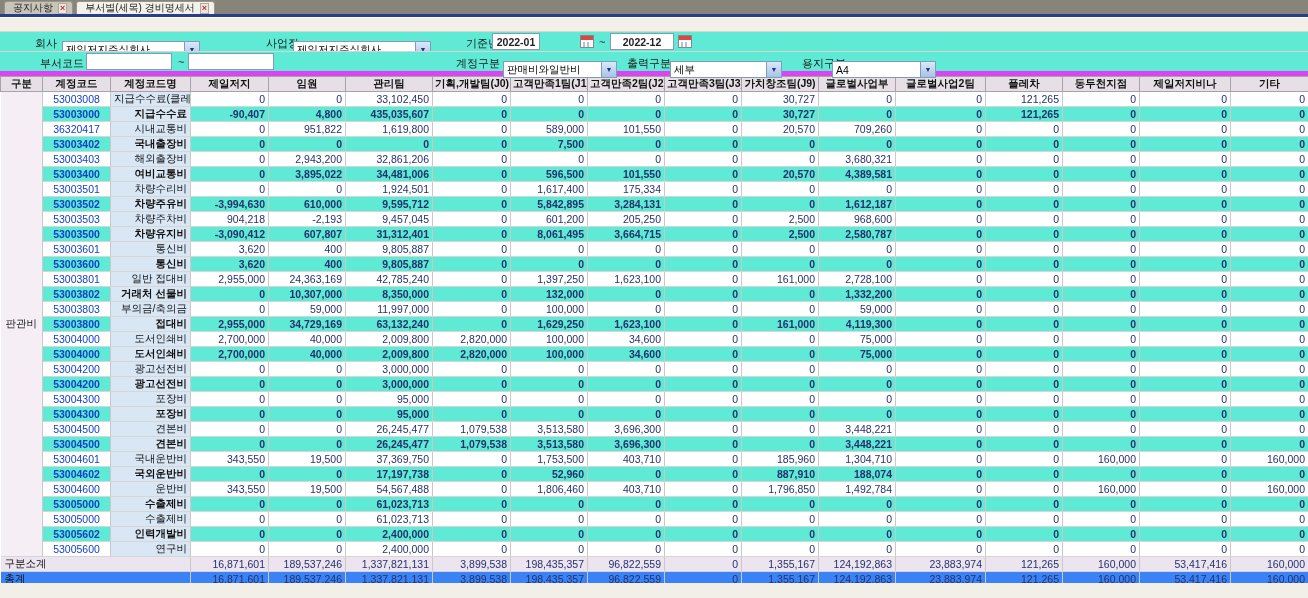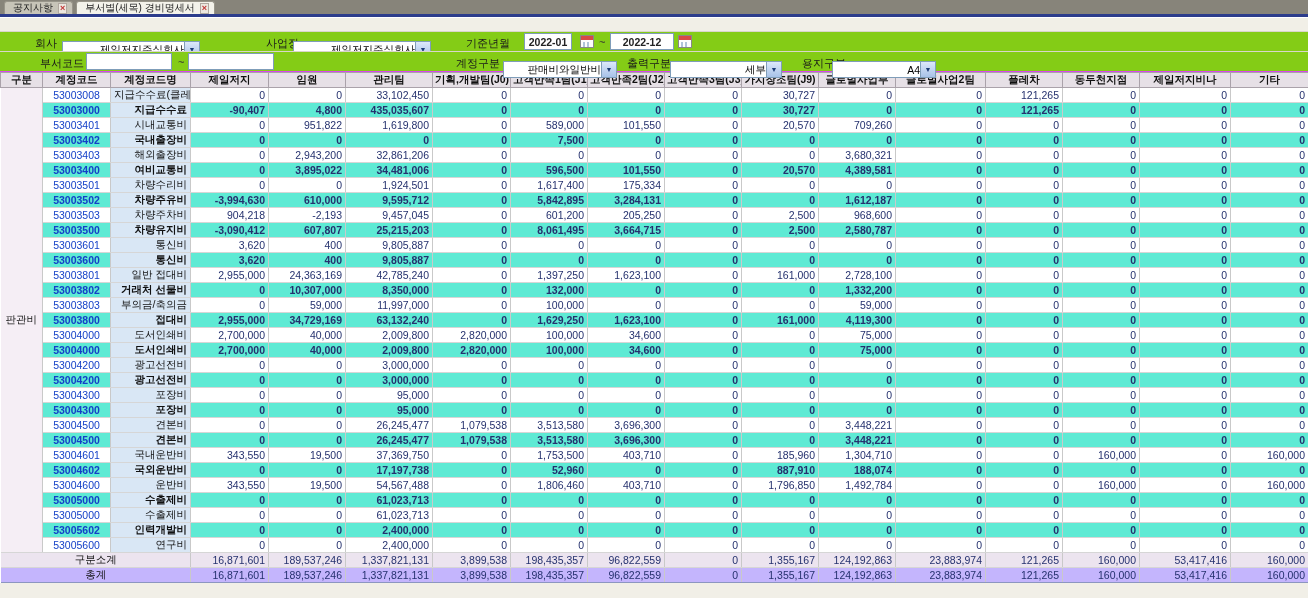"회사" .frow { background: #84cc16 -> #5eead4; text-align: right -> none }
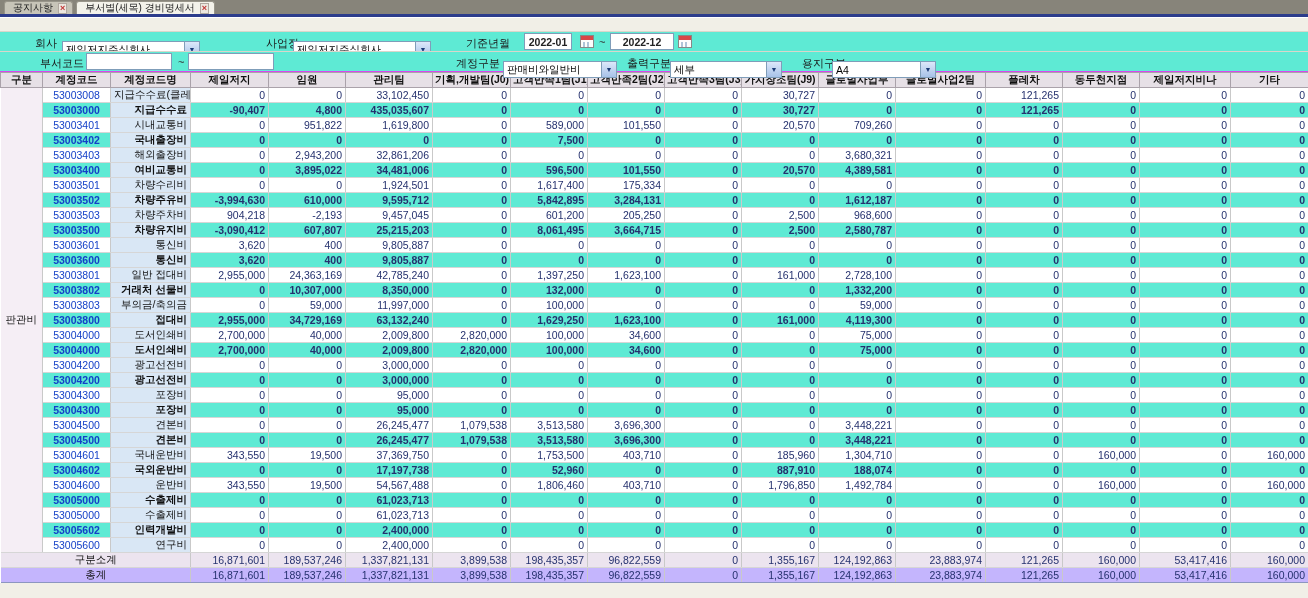"2022-01" div.txt { left: 524px -> 492px }
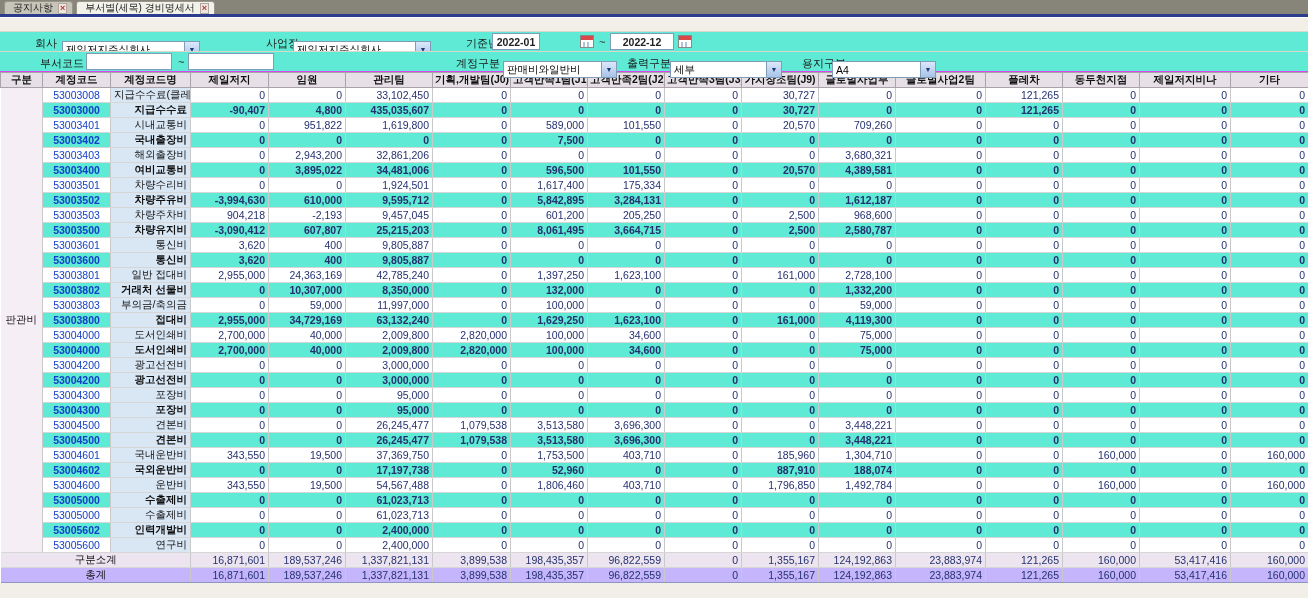"구분" .grid { border-top: 1px solid #d946ef -> 5px solid #d946ef }
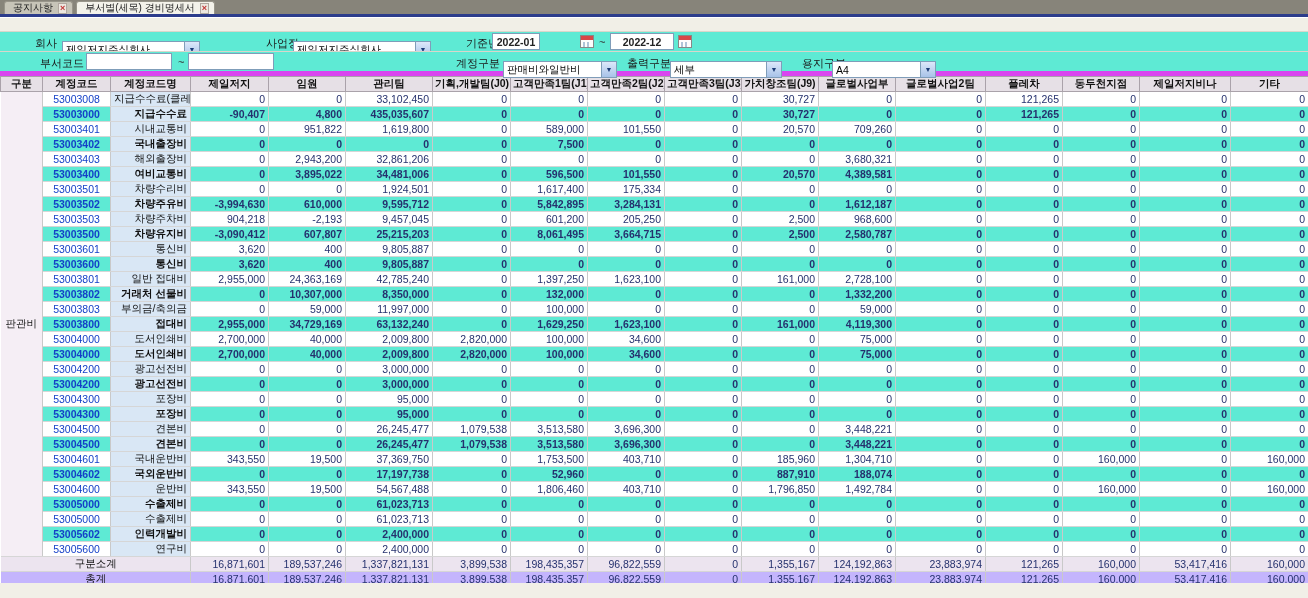"53003401" td.code-cell { text: 53003401 -> 36320417 }
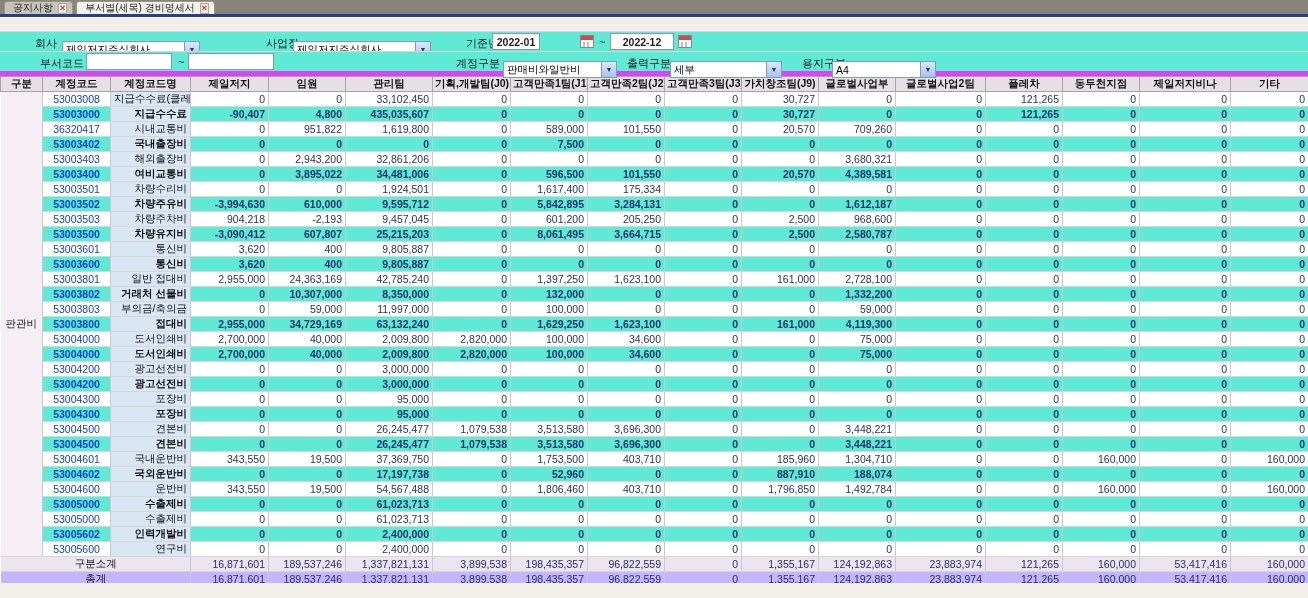"25,215,203" td.num-cell { text: 25,215,203 -> 31,312,401 }
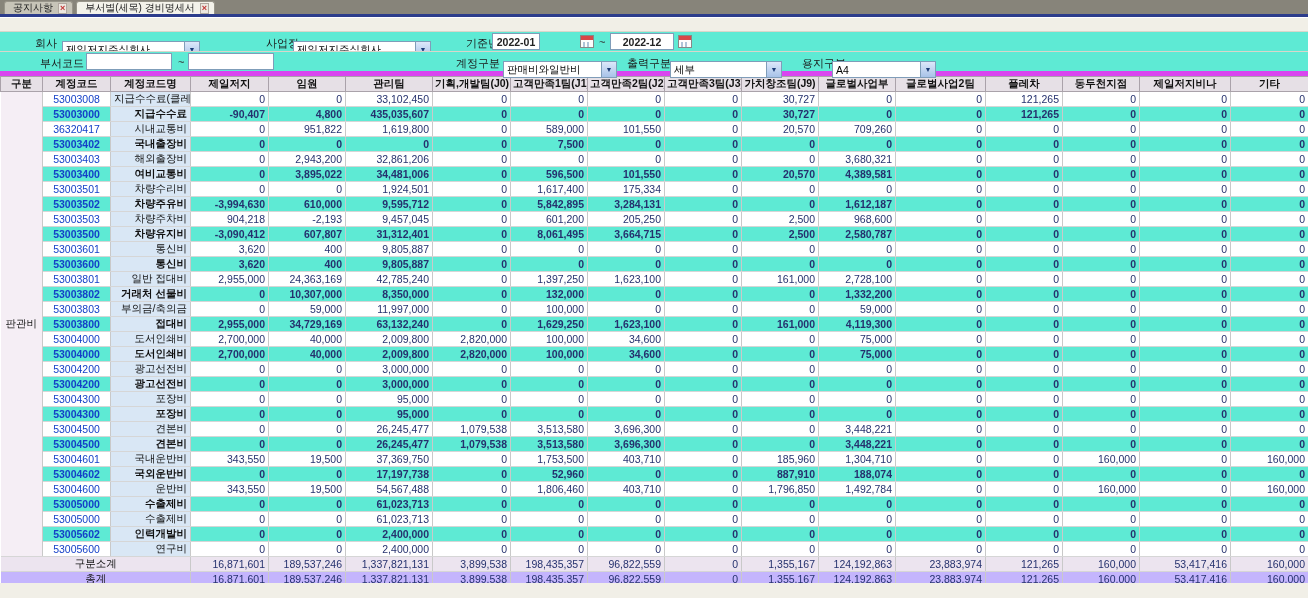"구분소계" .sum-label { text-align: center -> left }
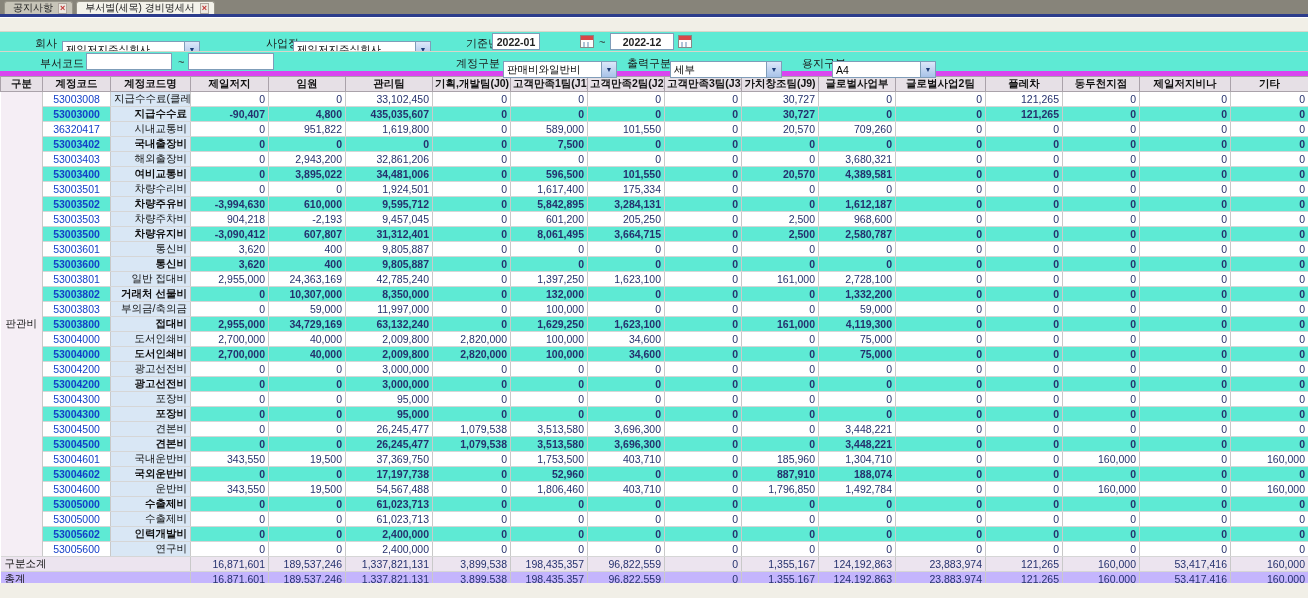"총계" tr.total-row { background: #c4b5fd -> #3b82f6 }
